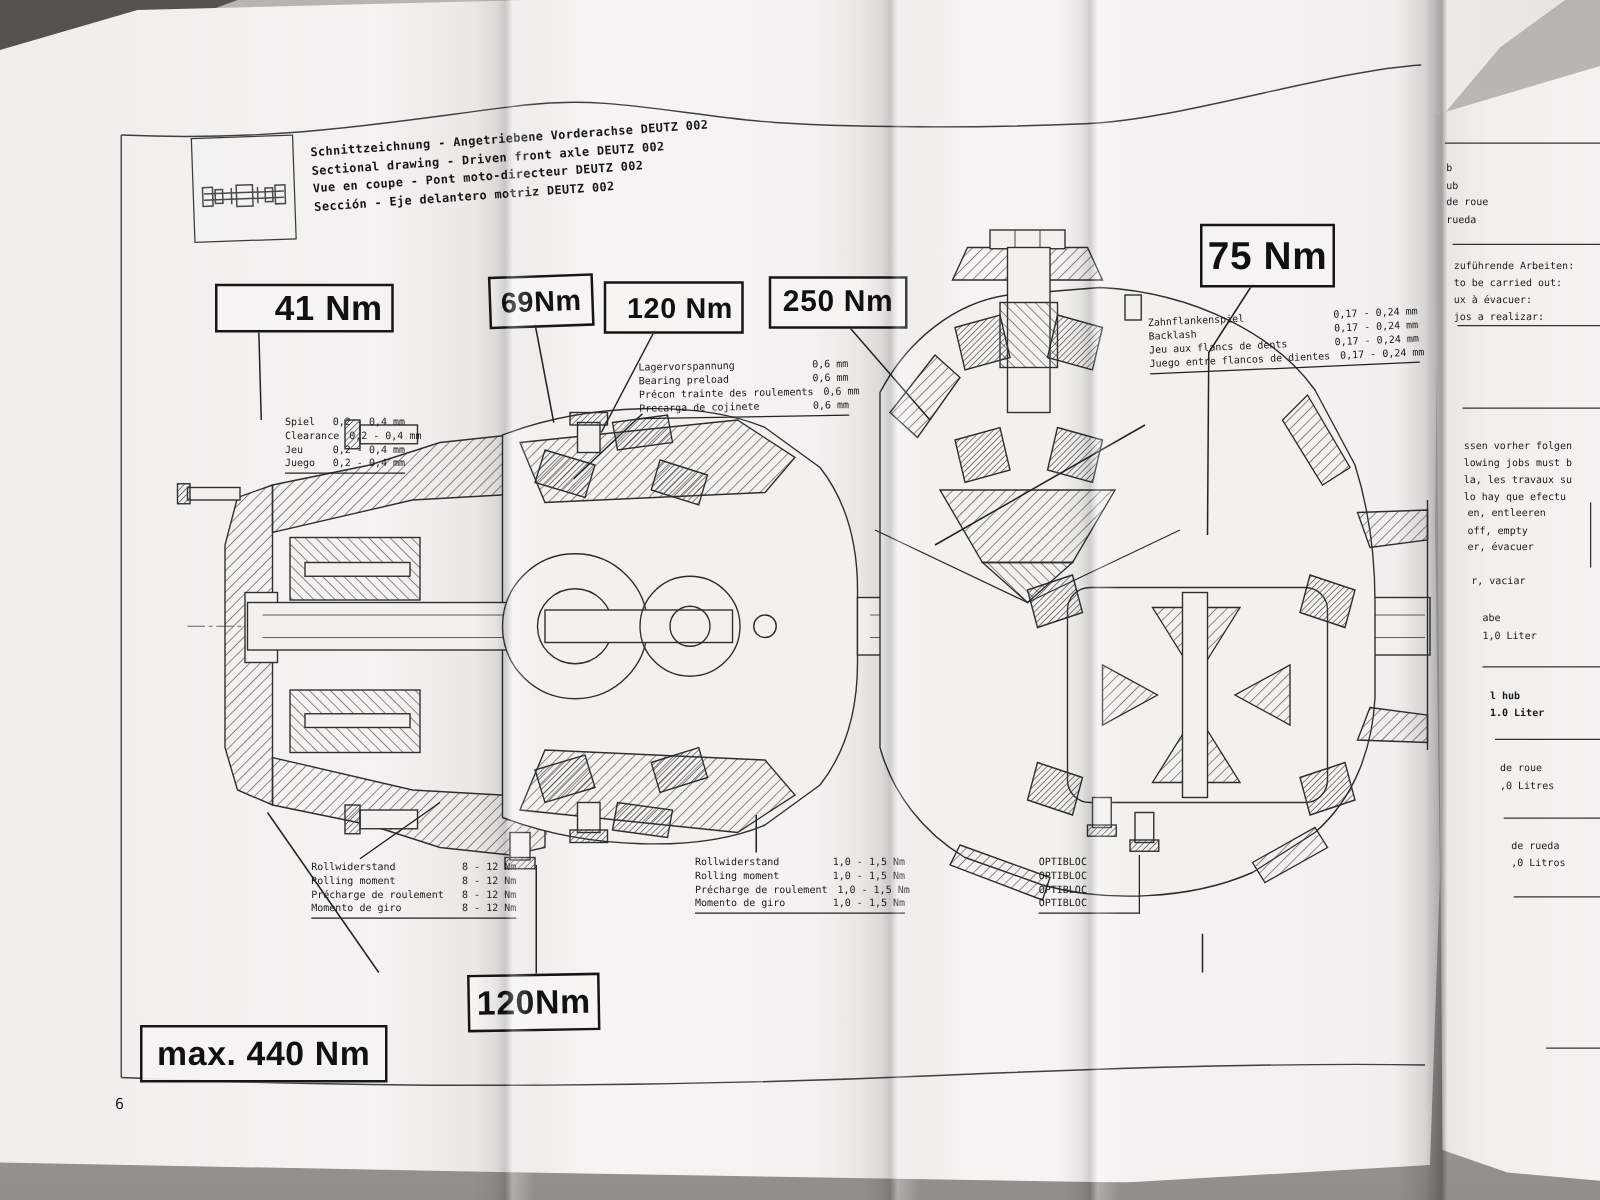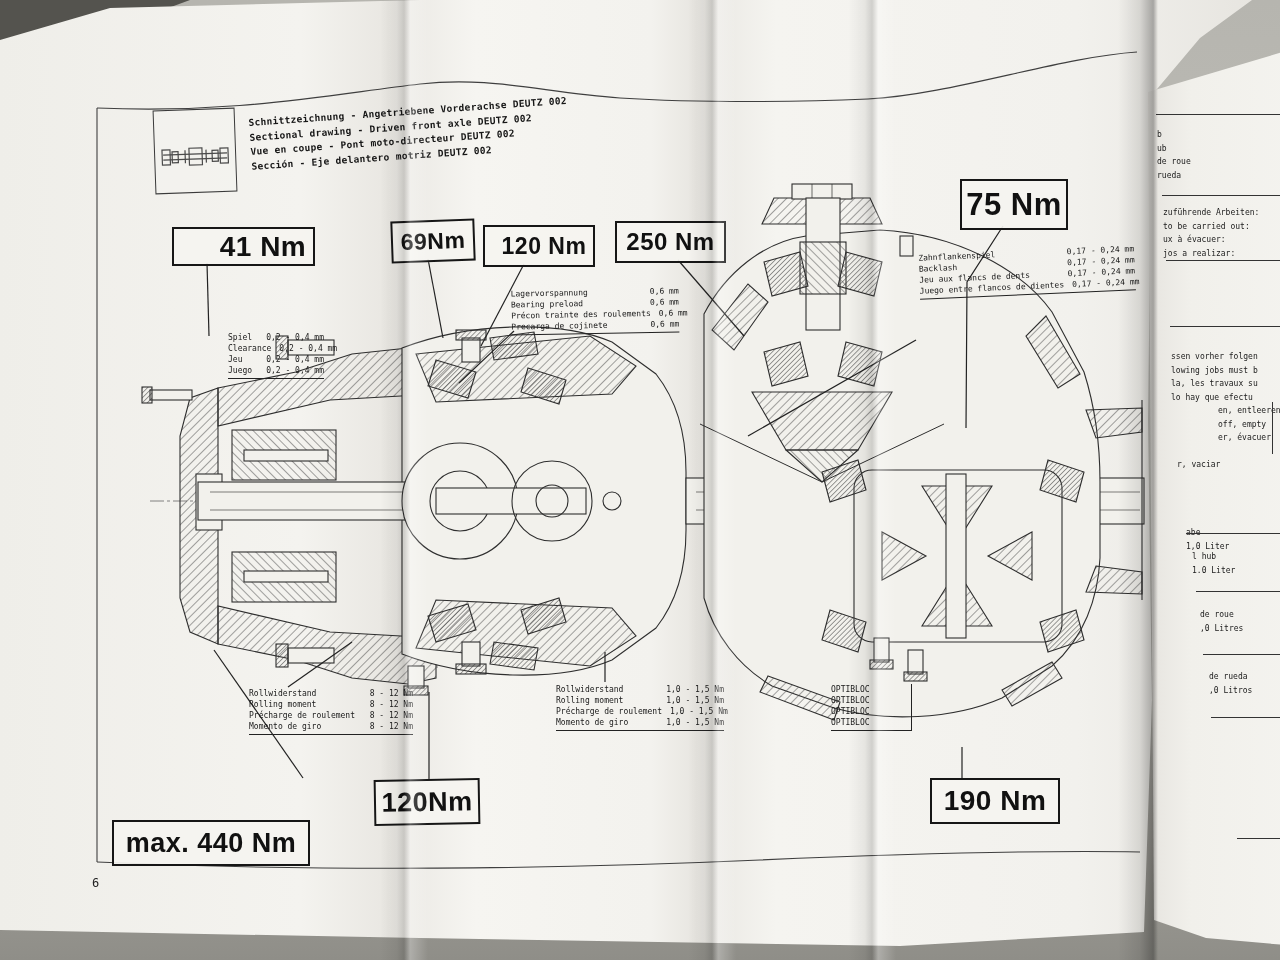"en, entleeren" div.rp { margin-left: 44px -> none }
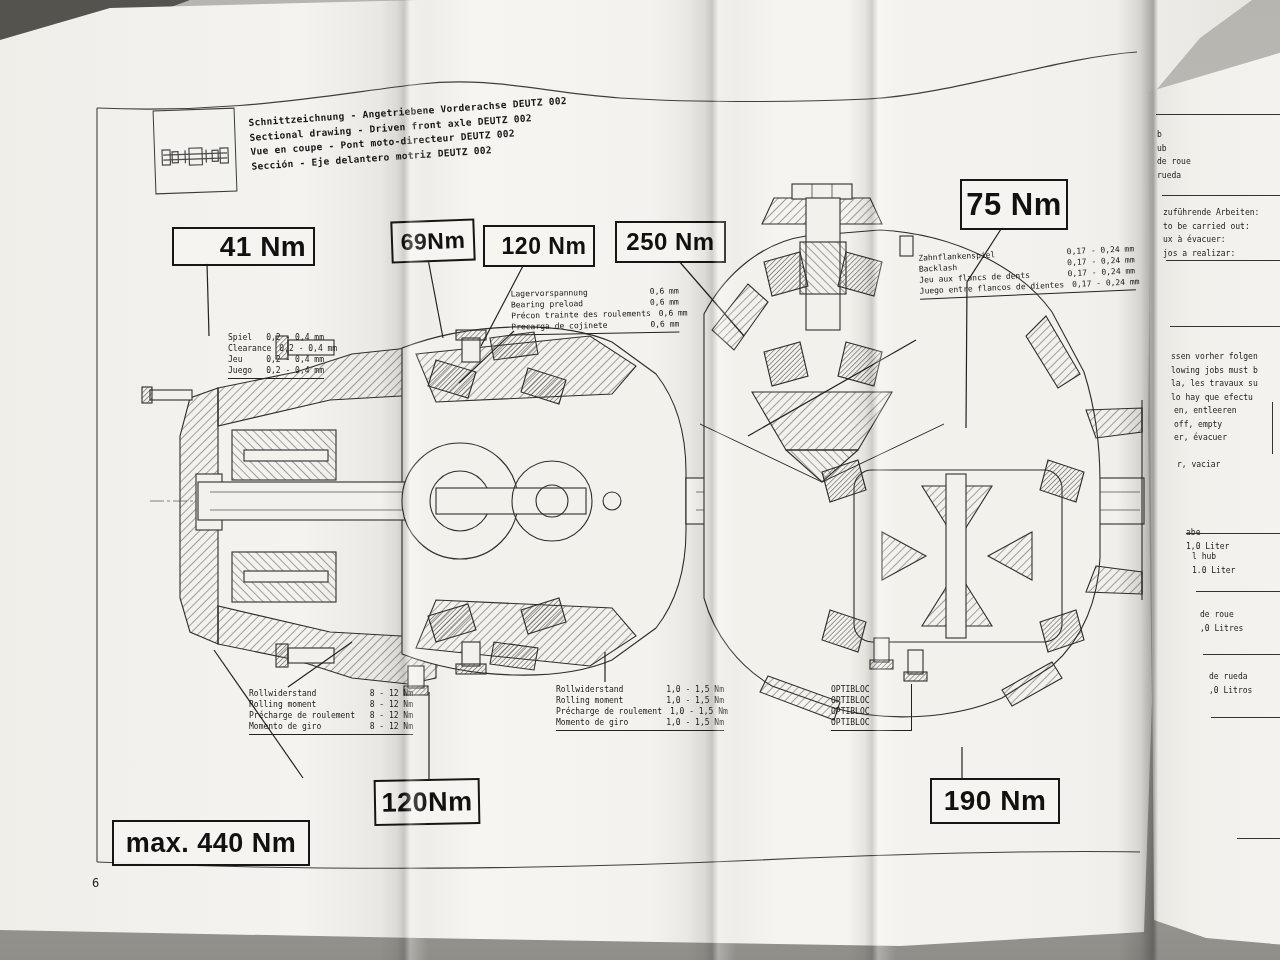"abe" div.rp { margin-top: 38px -> none }
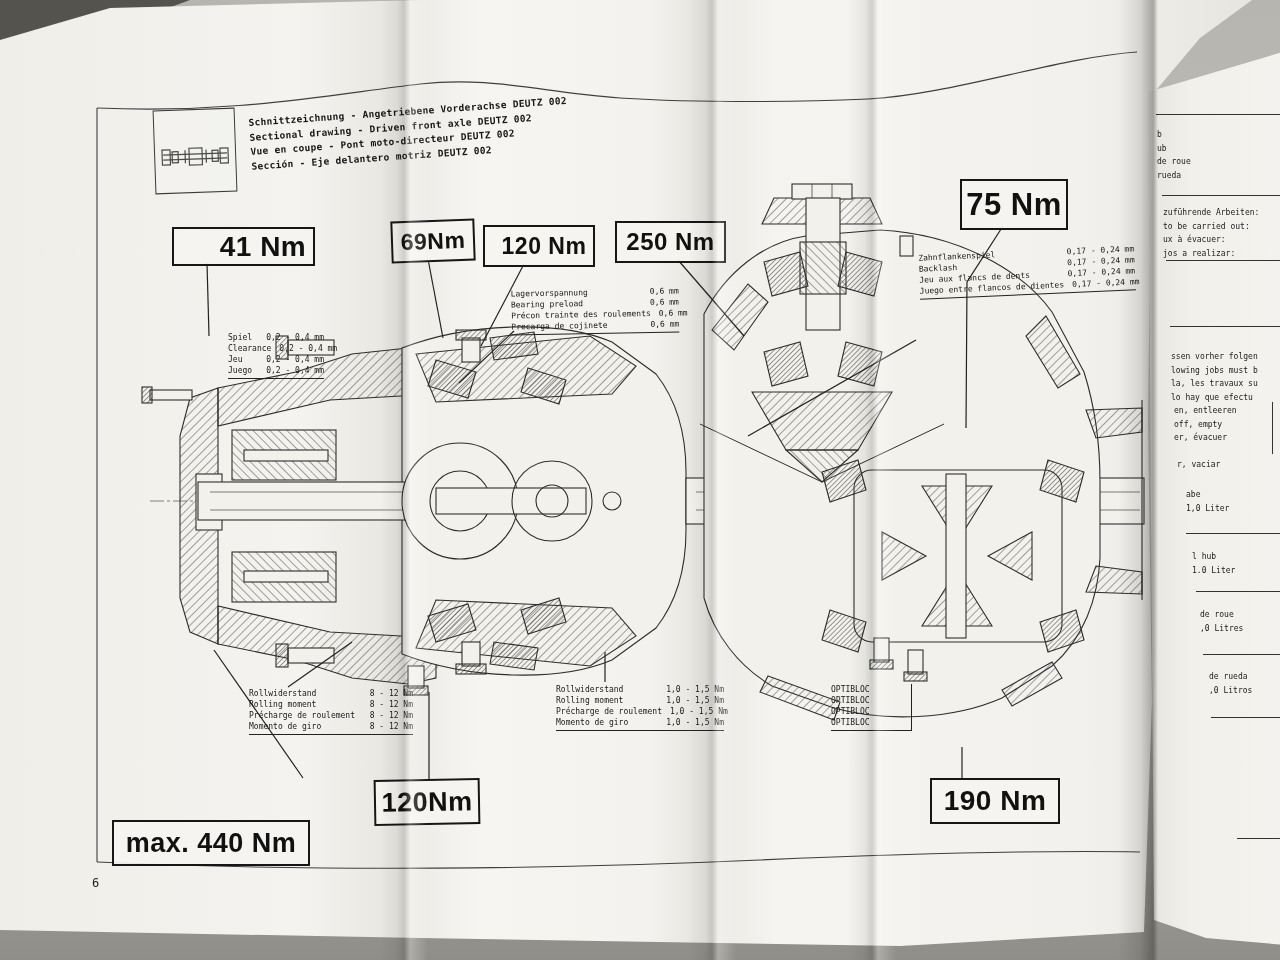"l hub" div.rp { font-weight: none -> bold }
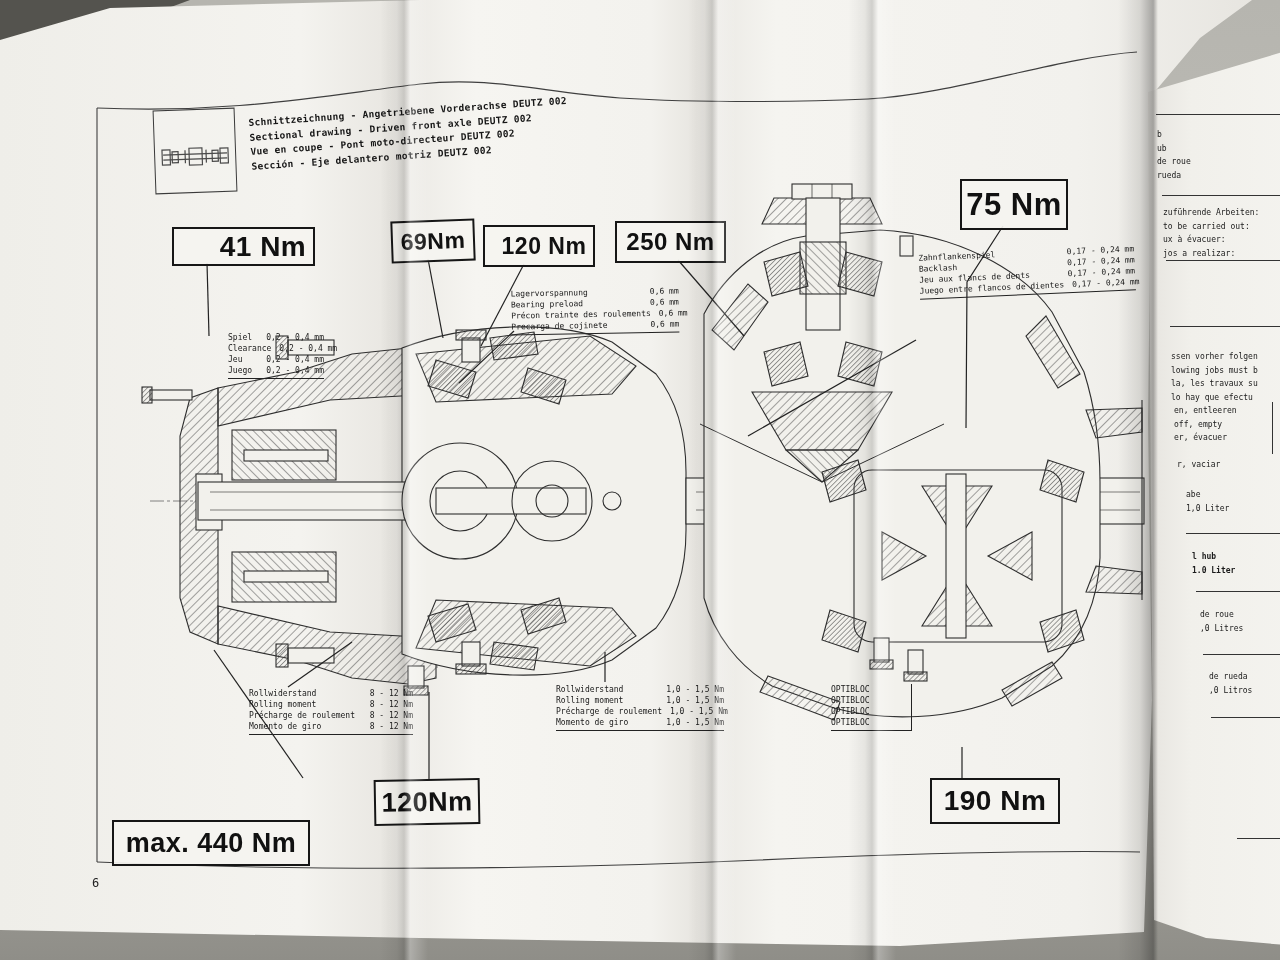"190 Nm" div.tlabel { html: <div>190 Nm</div> -> none }
